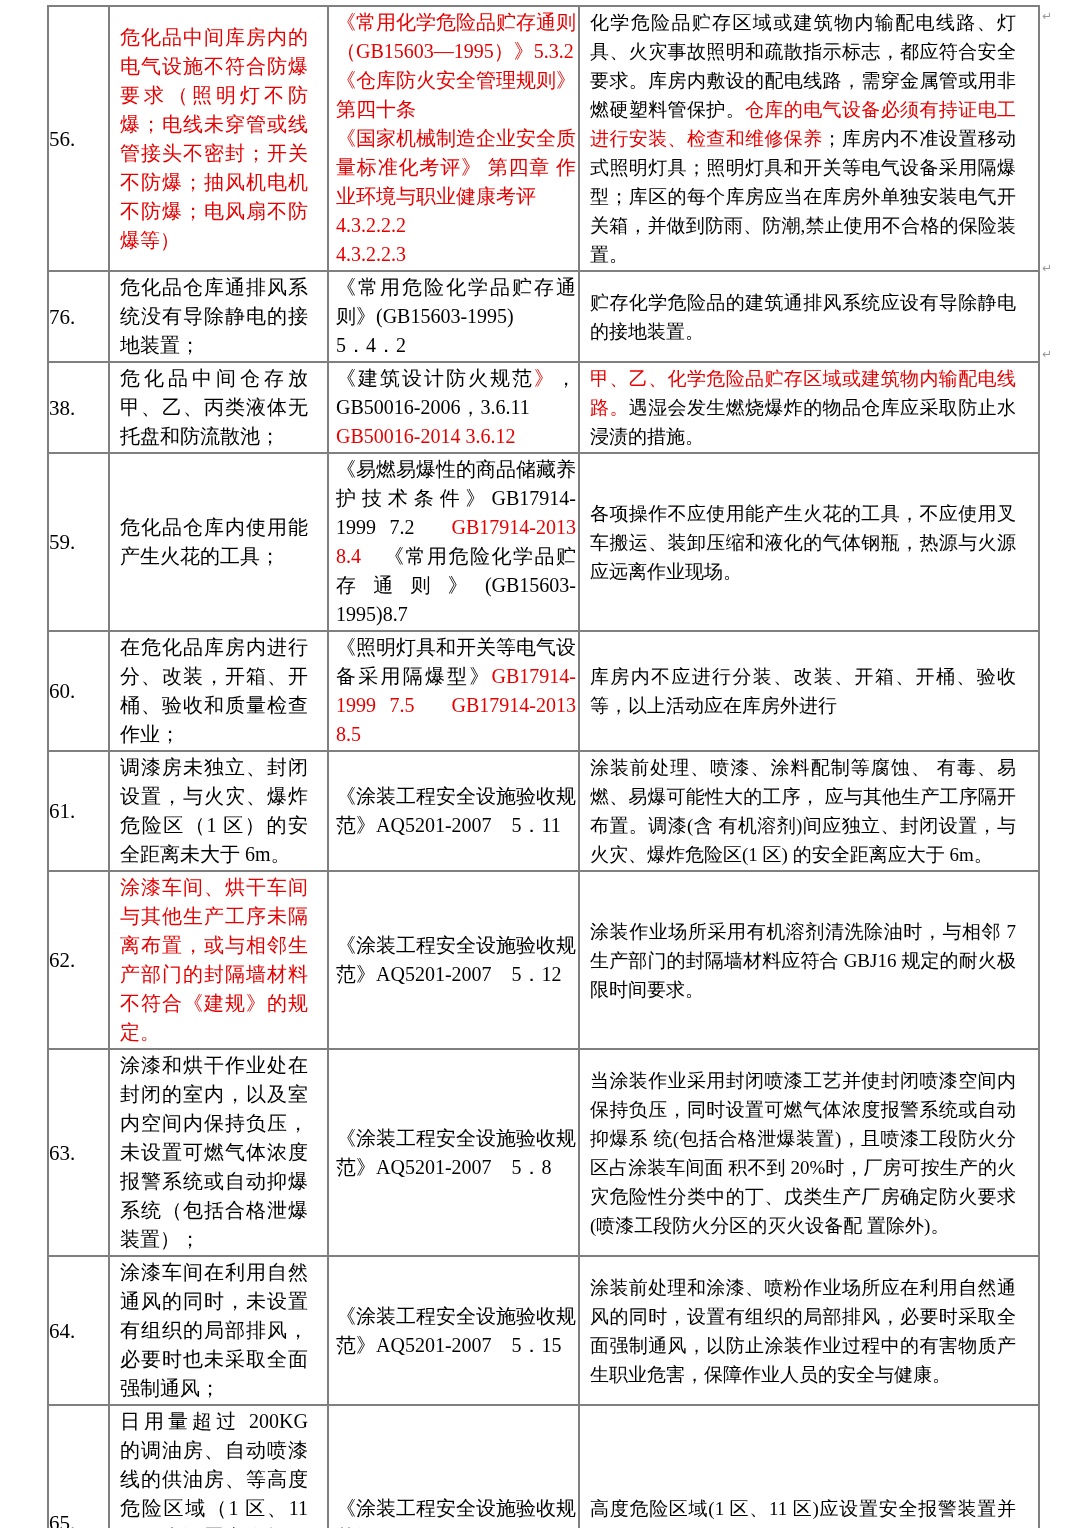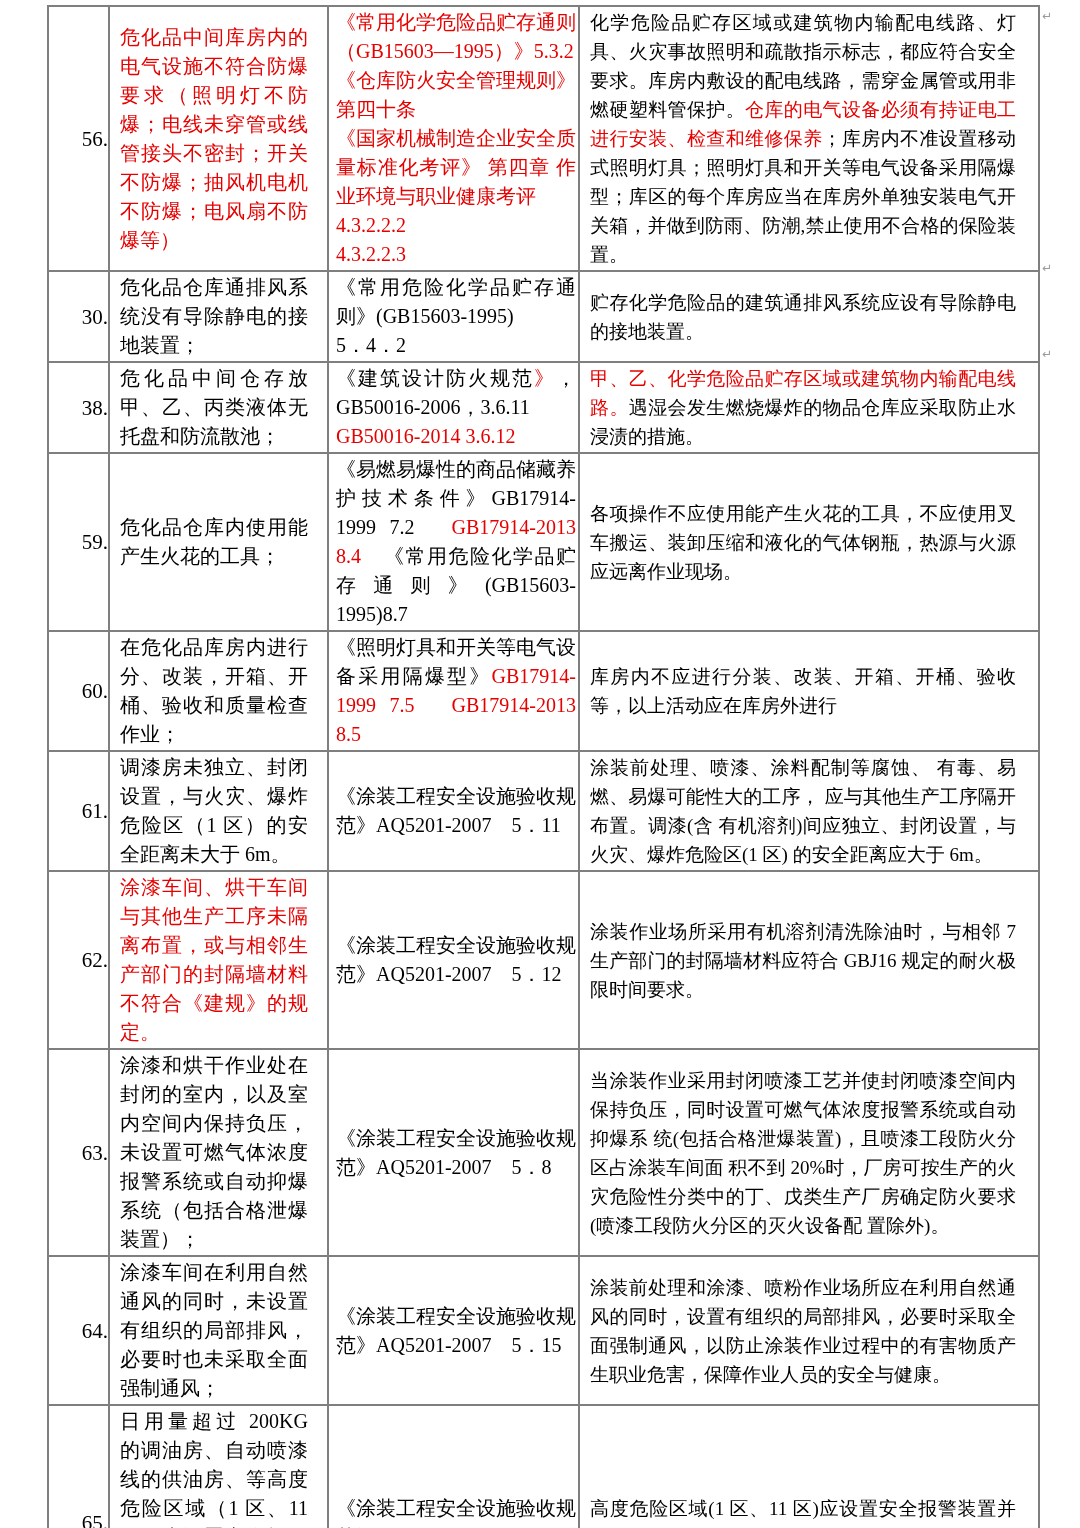"56." td.num { text-align: right -> left }
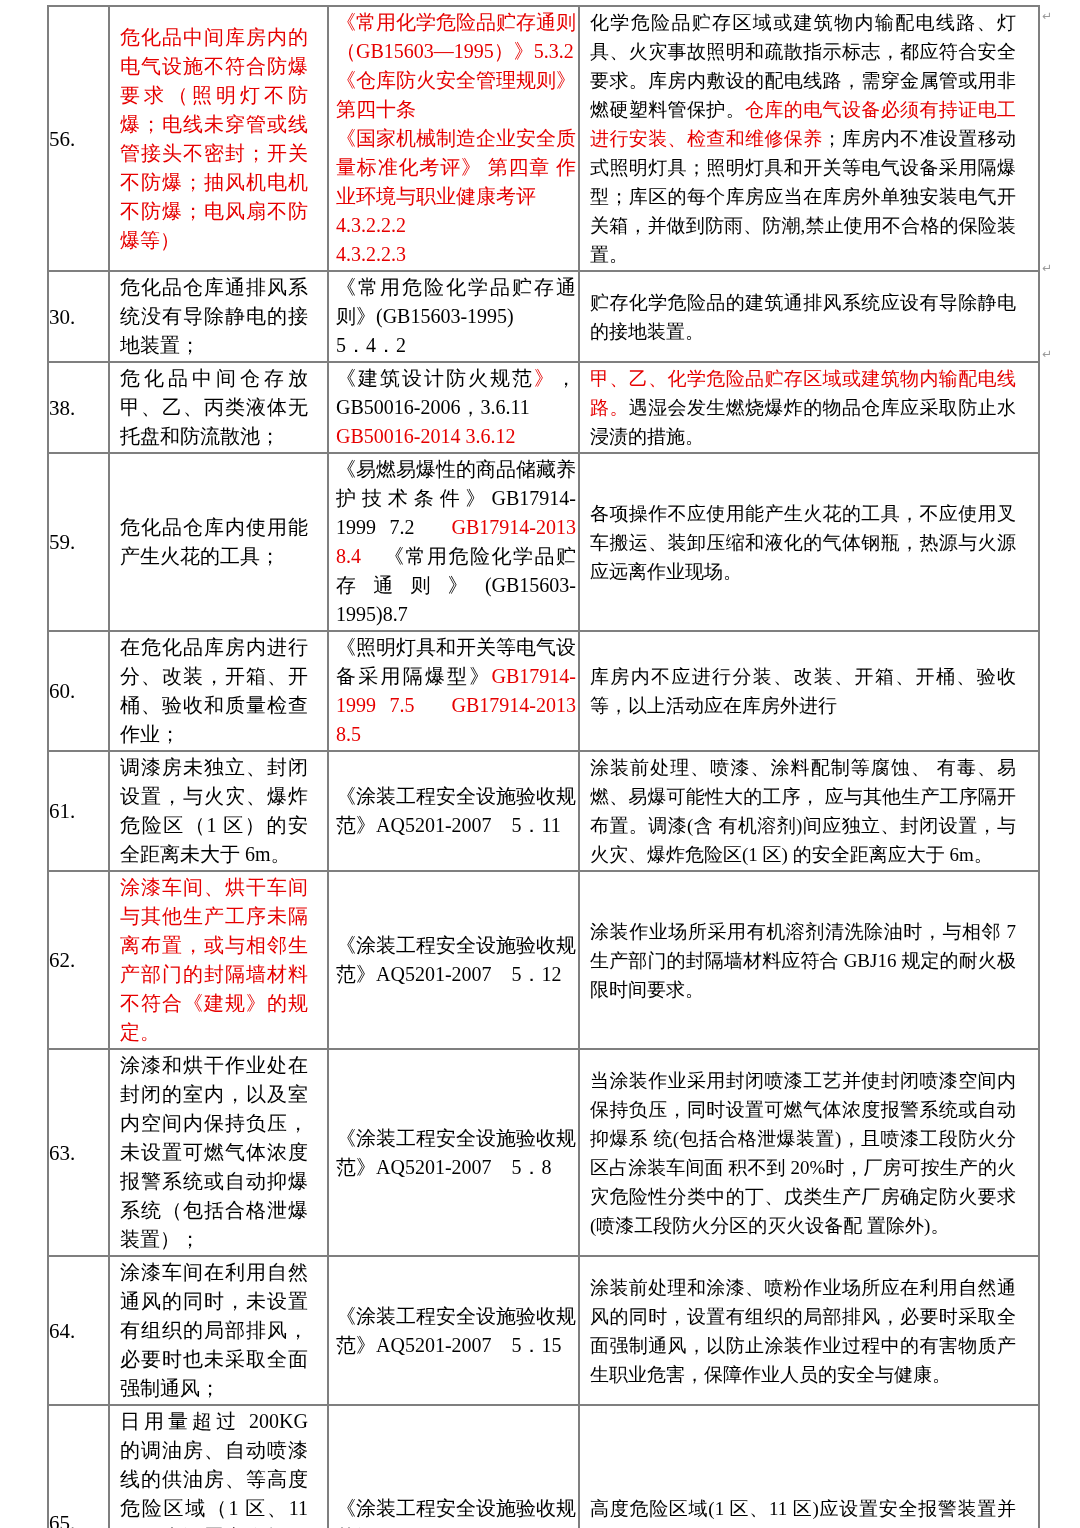"30." td.num { text: 30 -> 76 }
